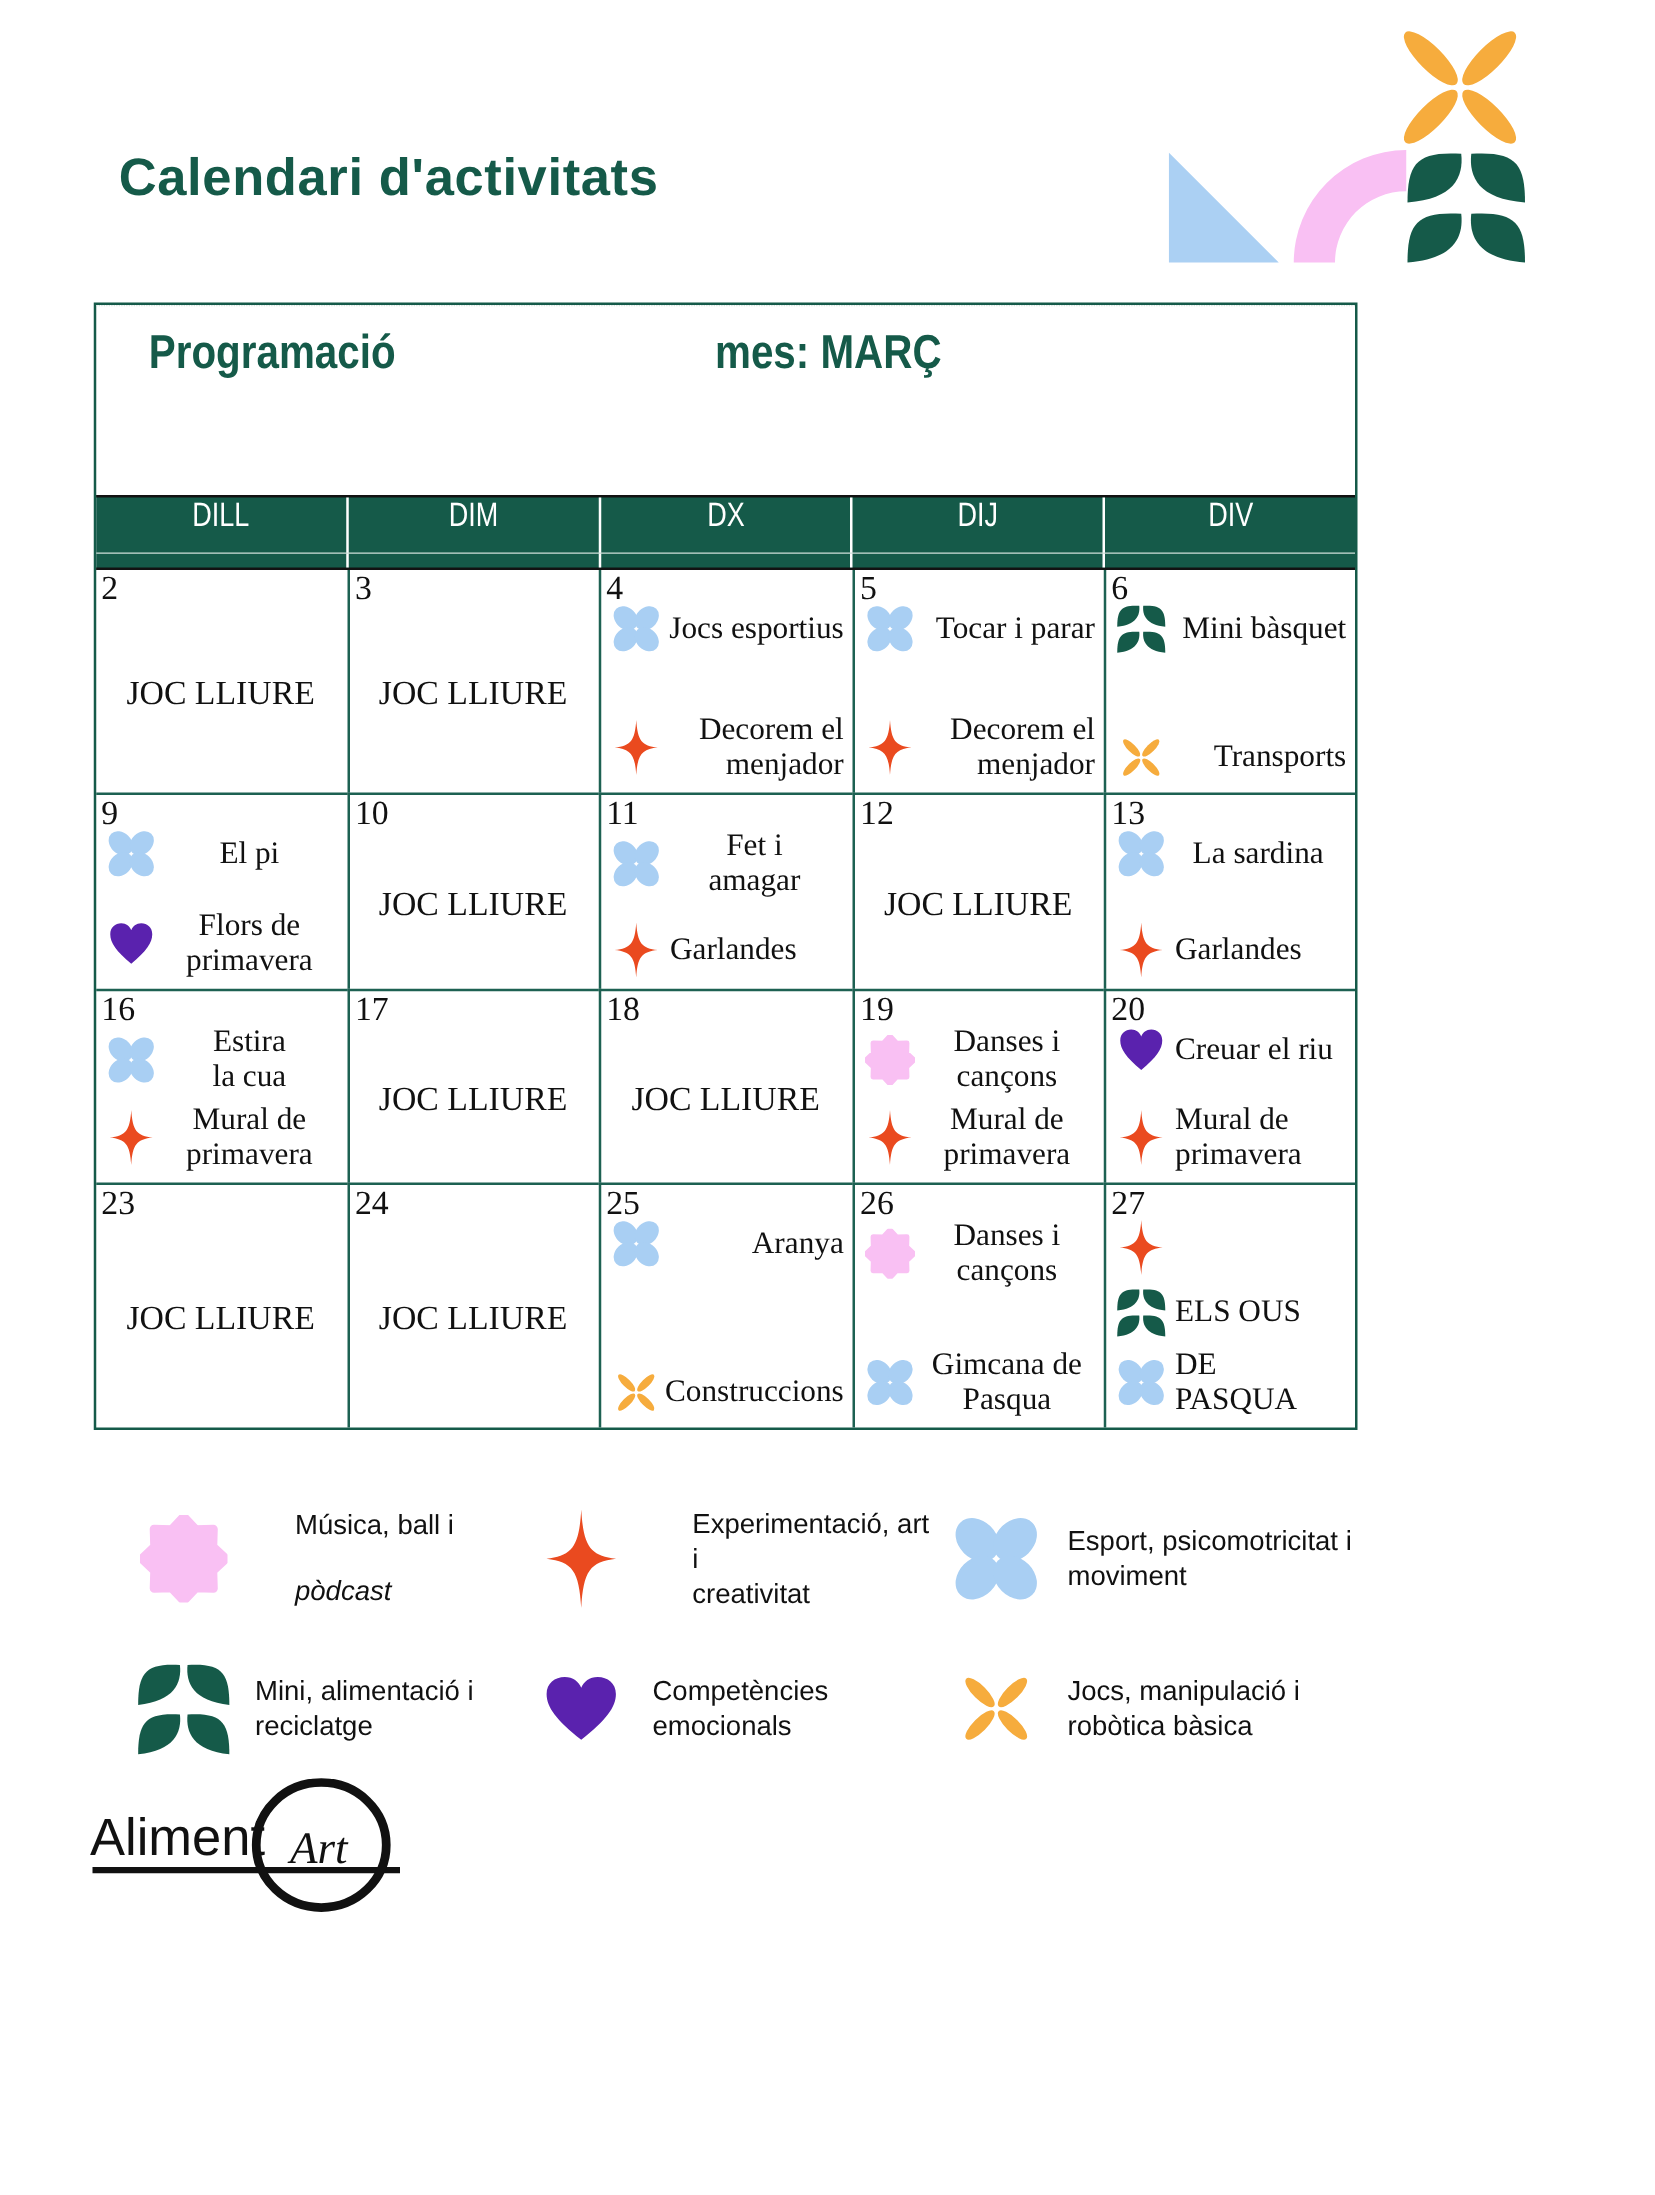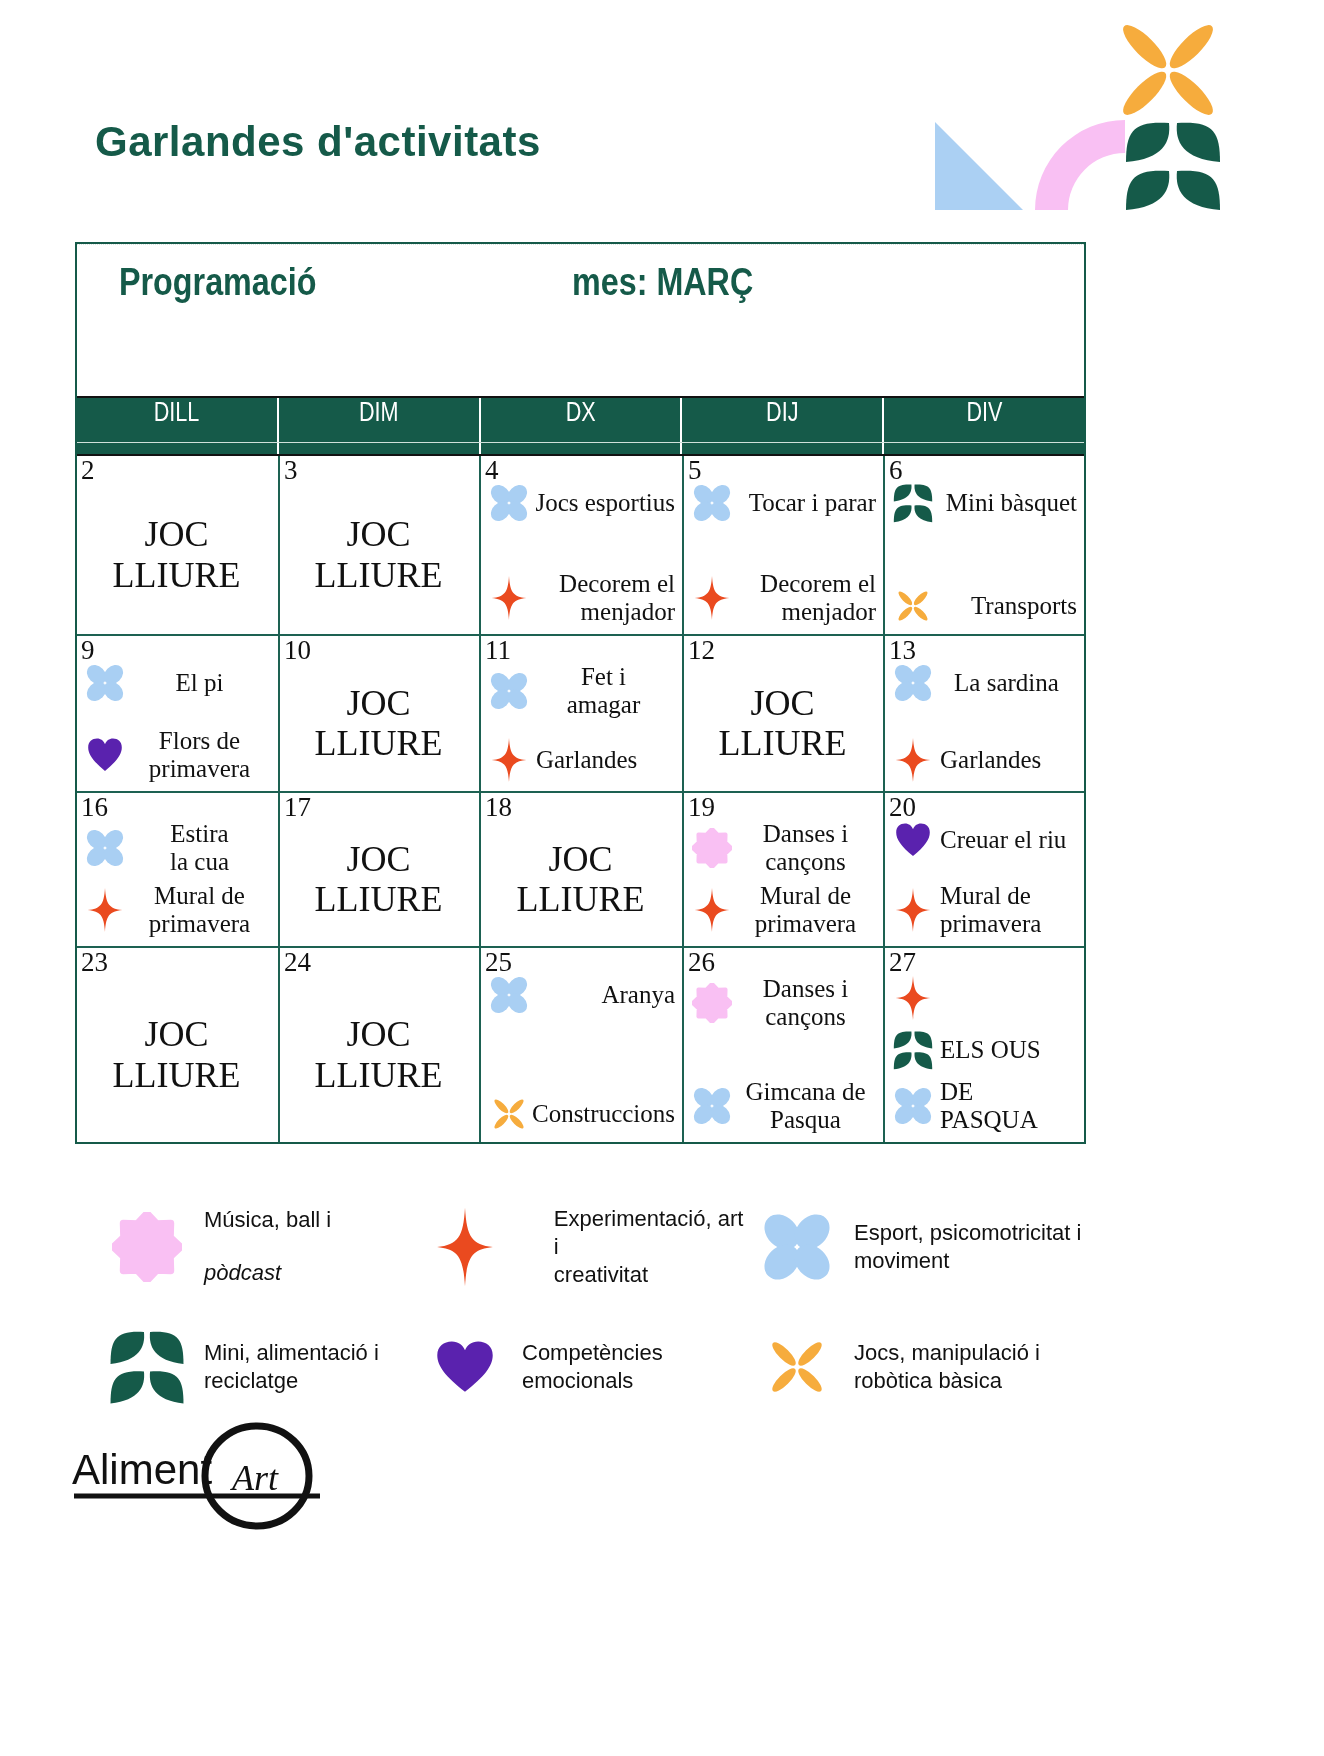"Garlandes d'activitats" div.page-title { text: Garlandes -> Calendari }
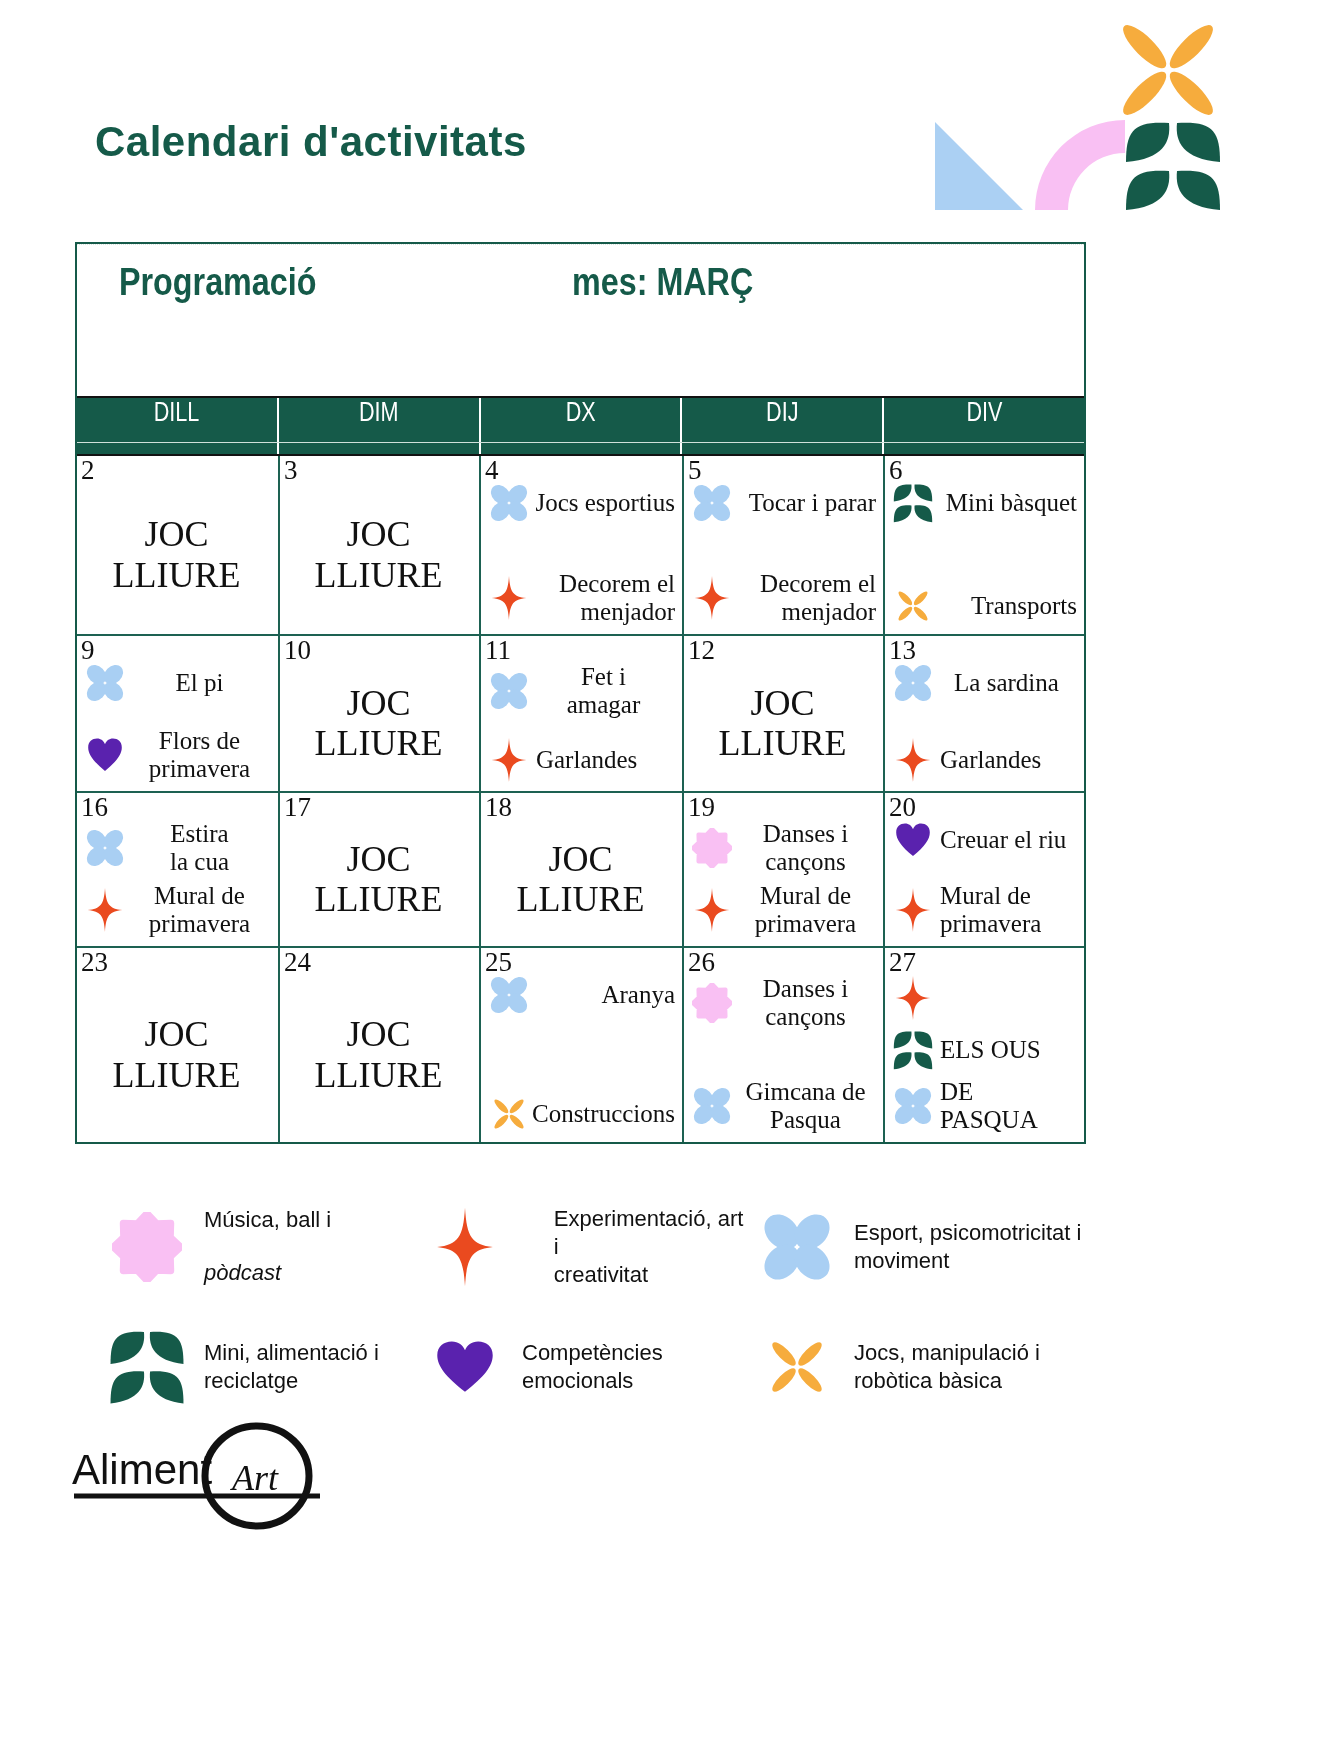"JOC LLIURE" .cell.free .act .tx { font-size: 36px -> 27px }
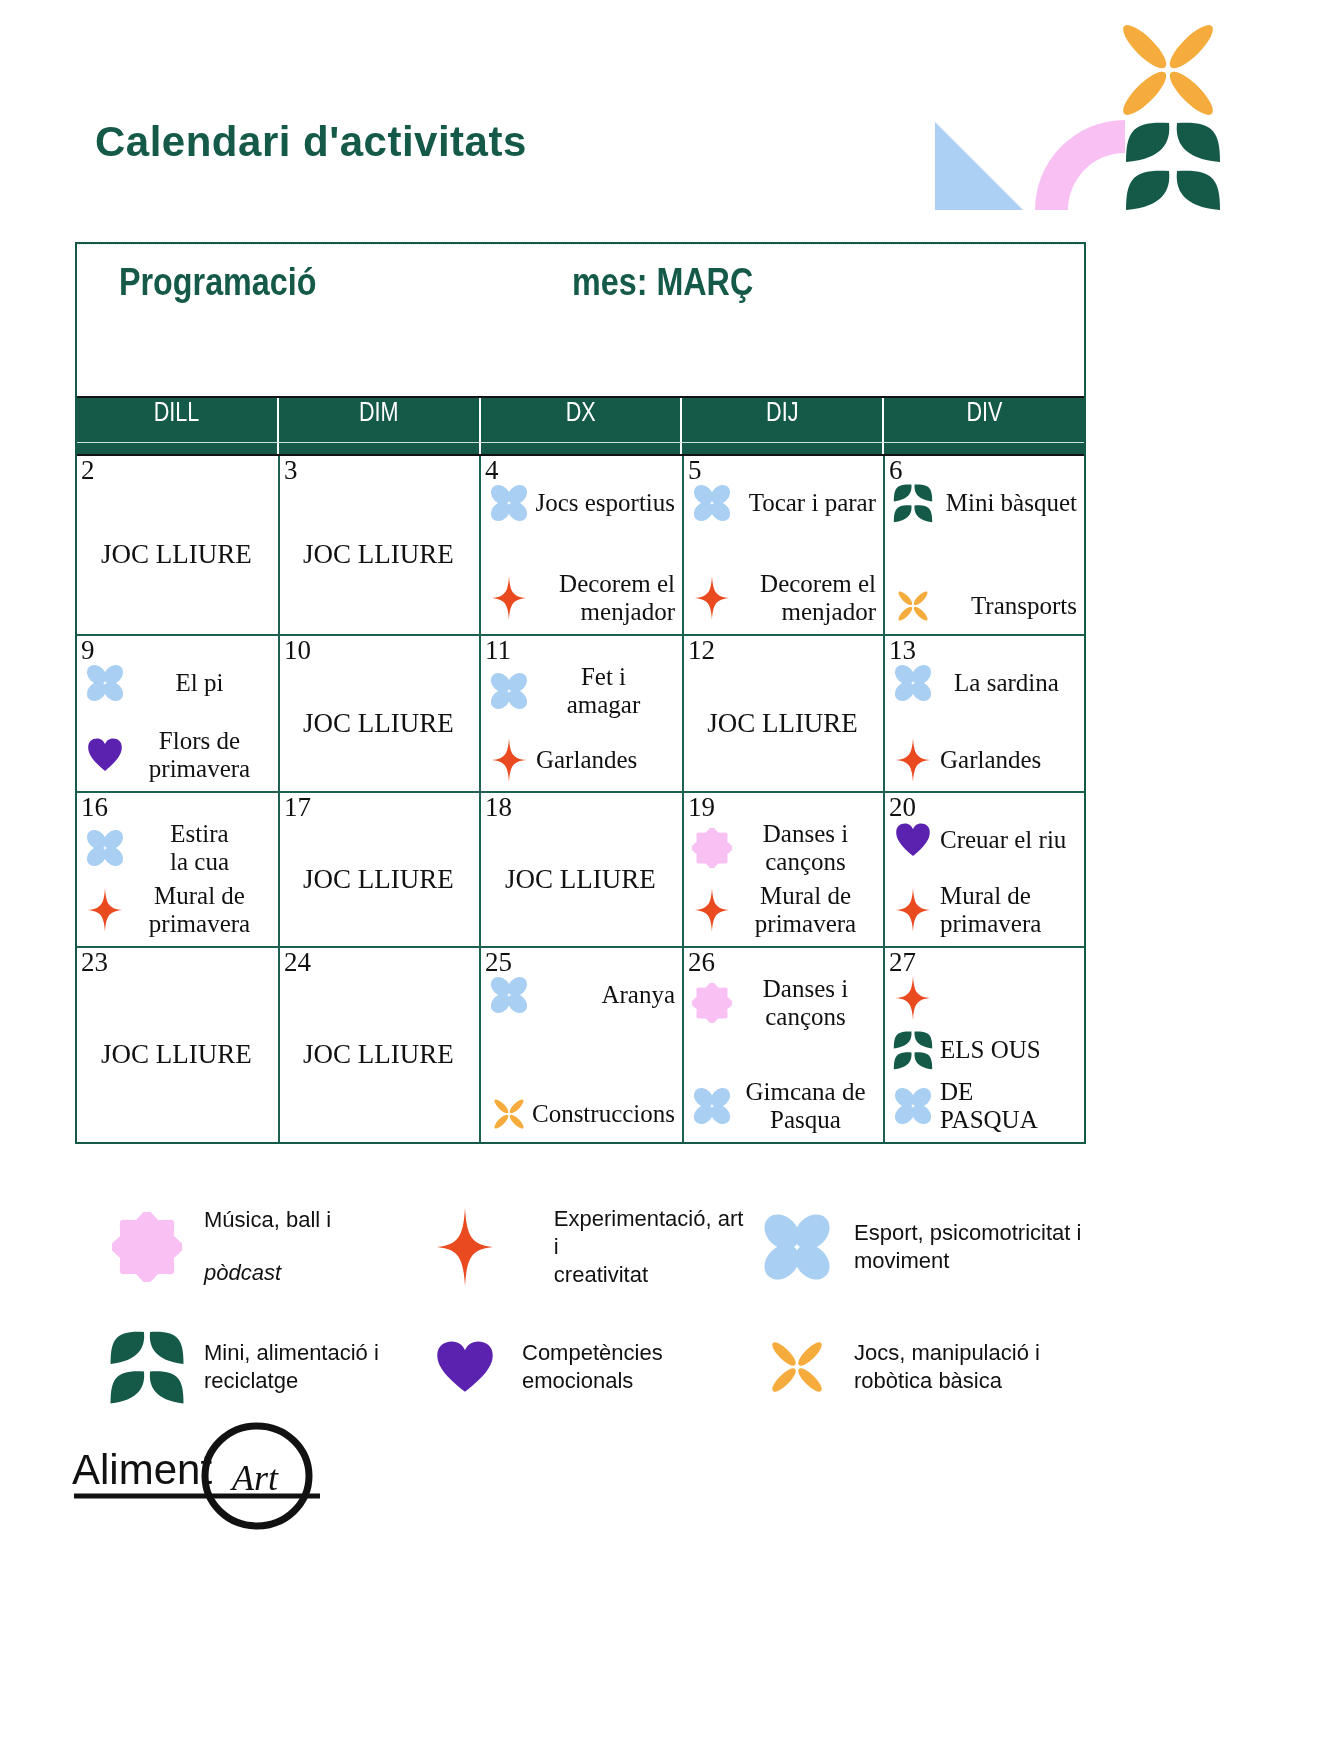"Música, ball i" div.litem { gap: none -> 32px }
